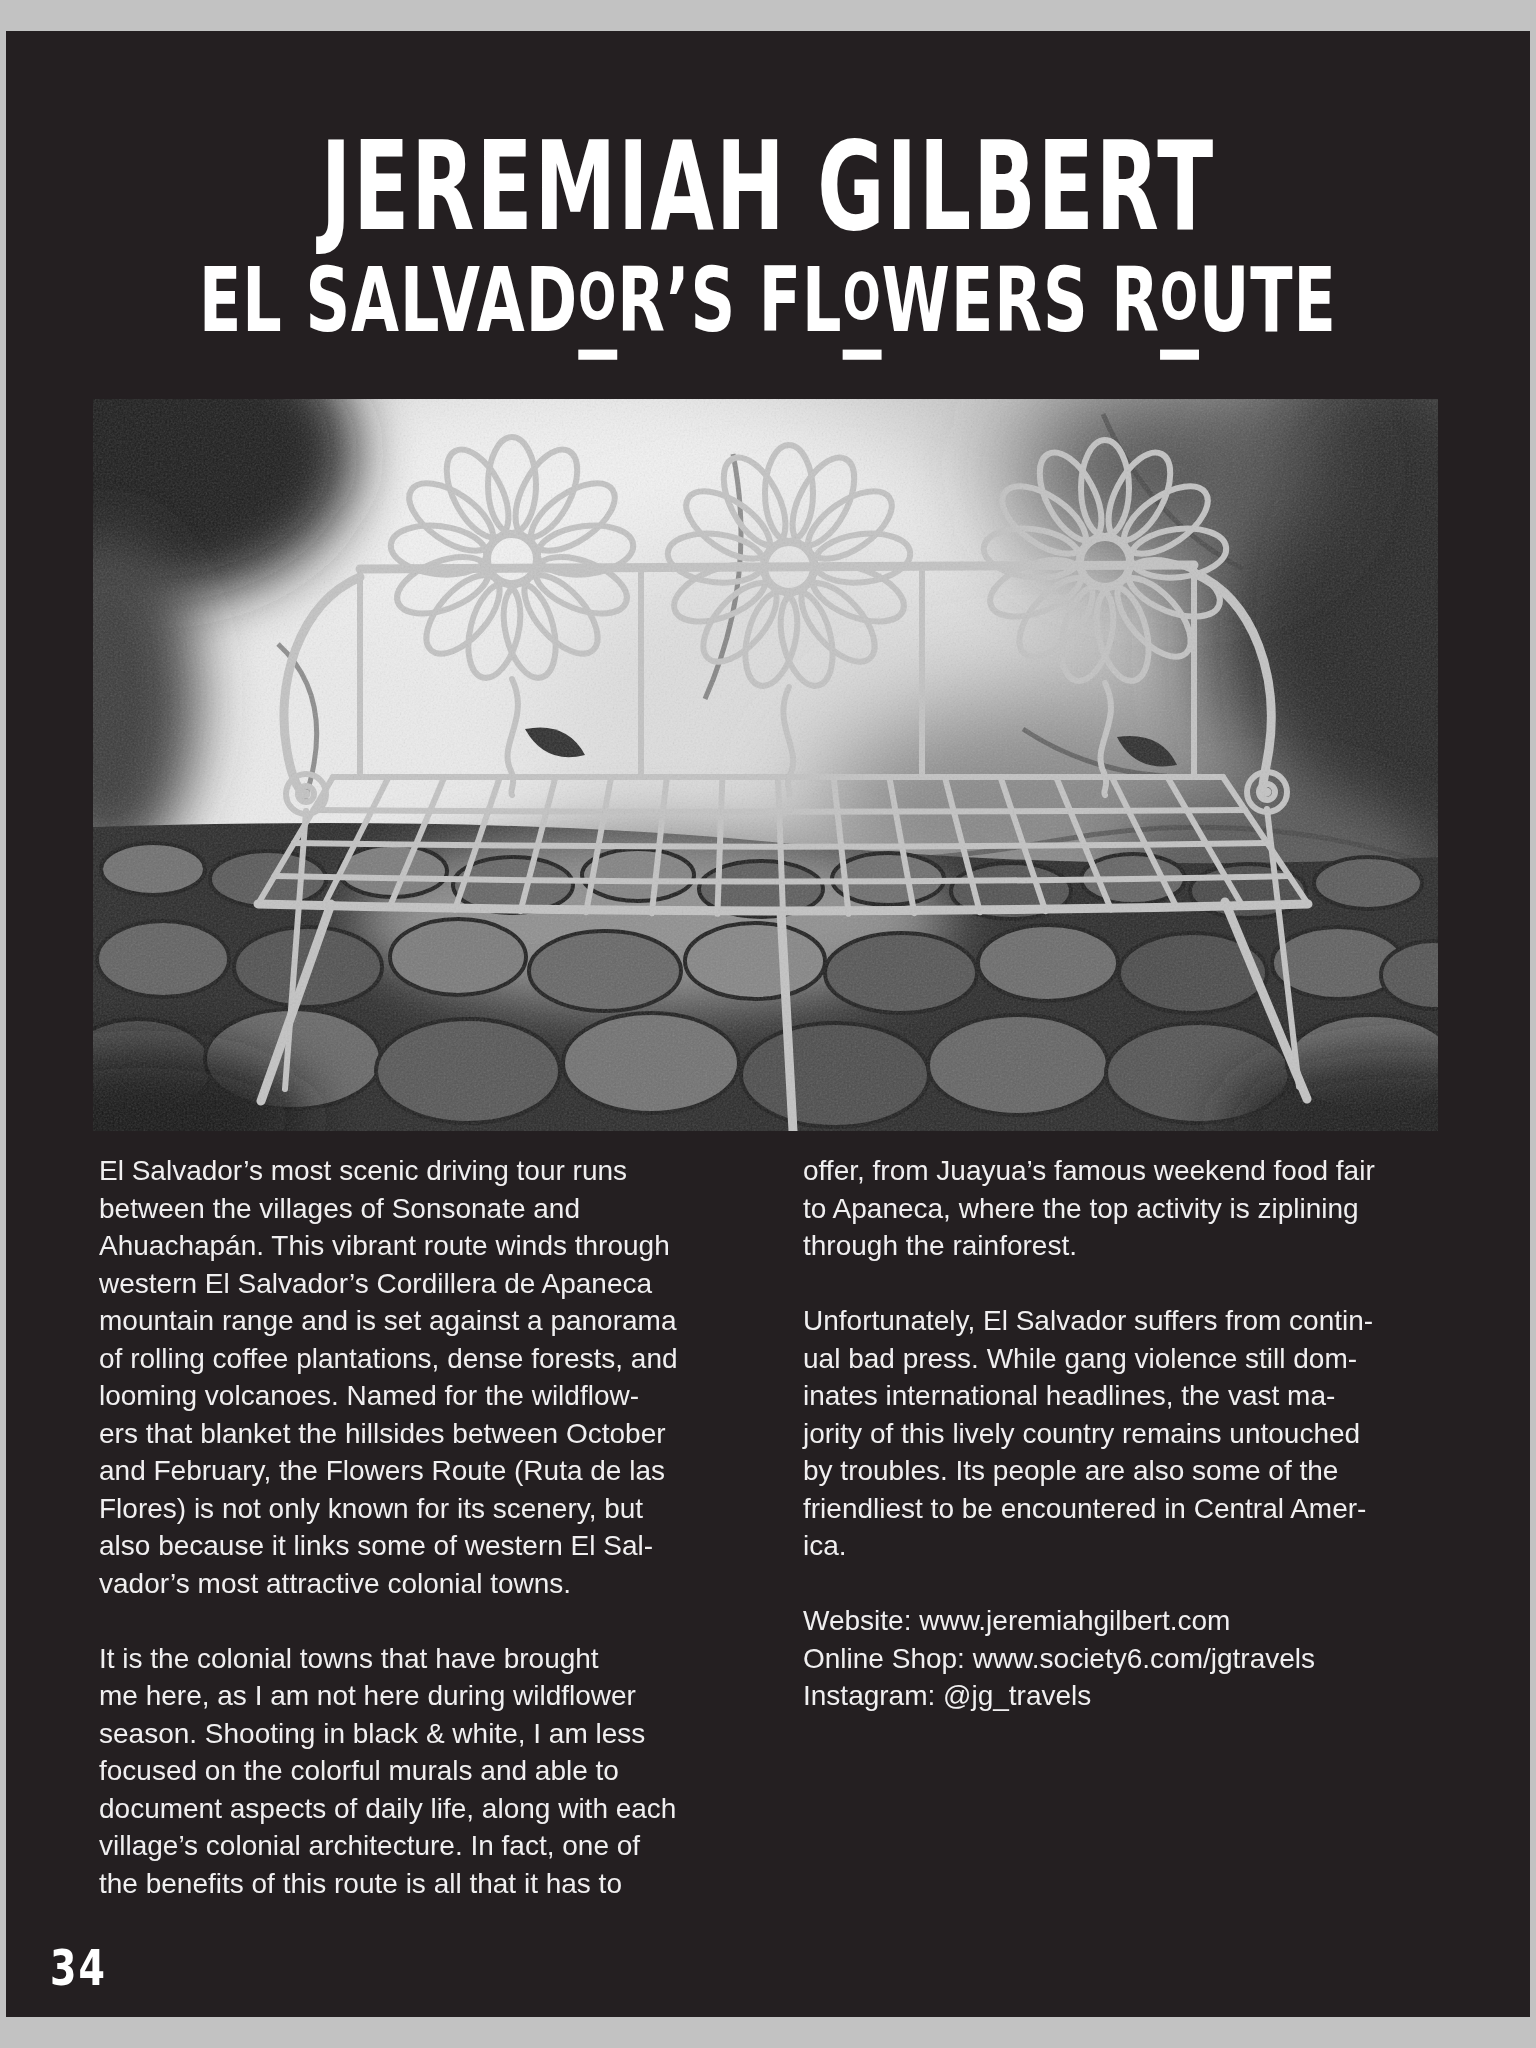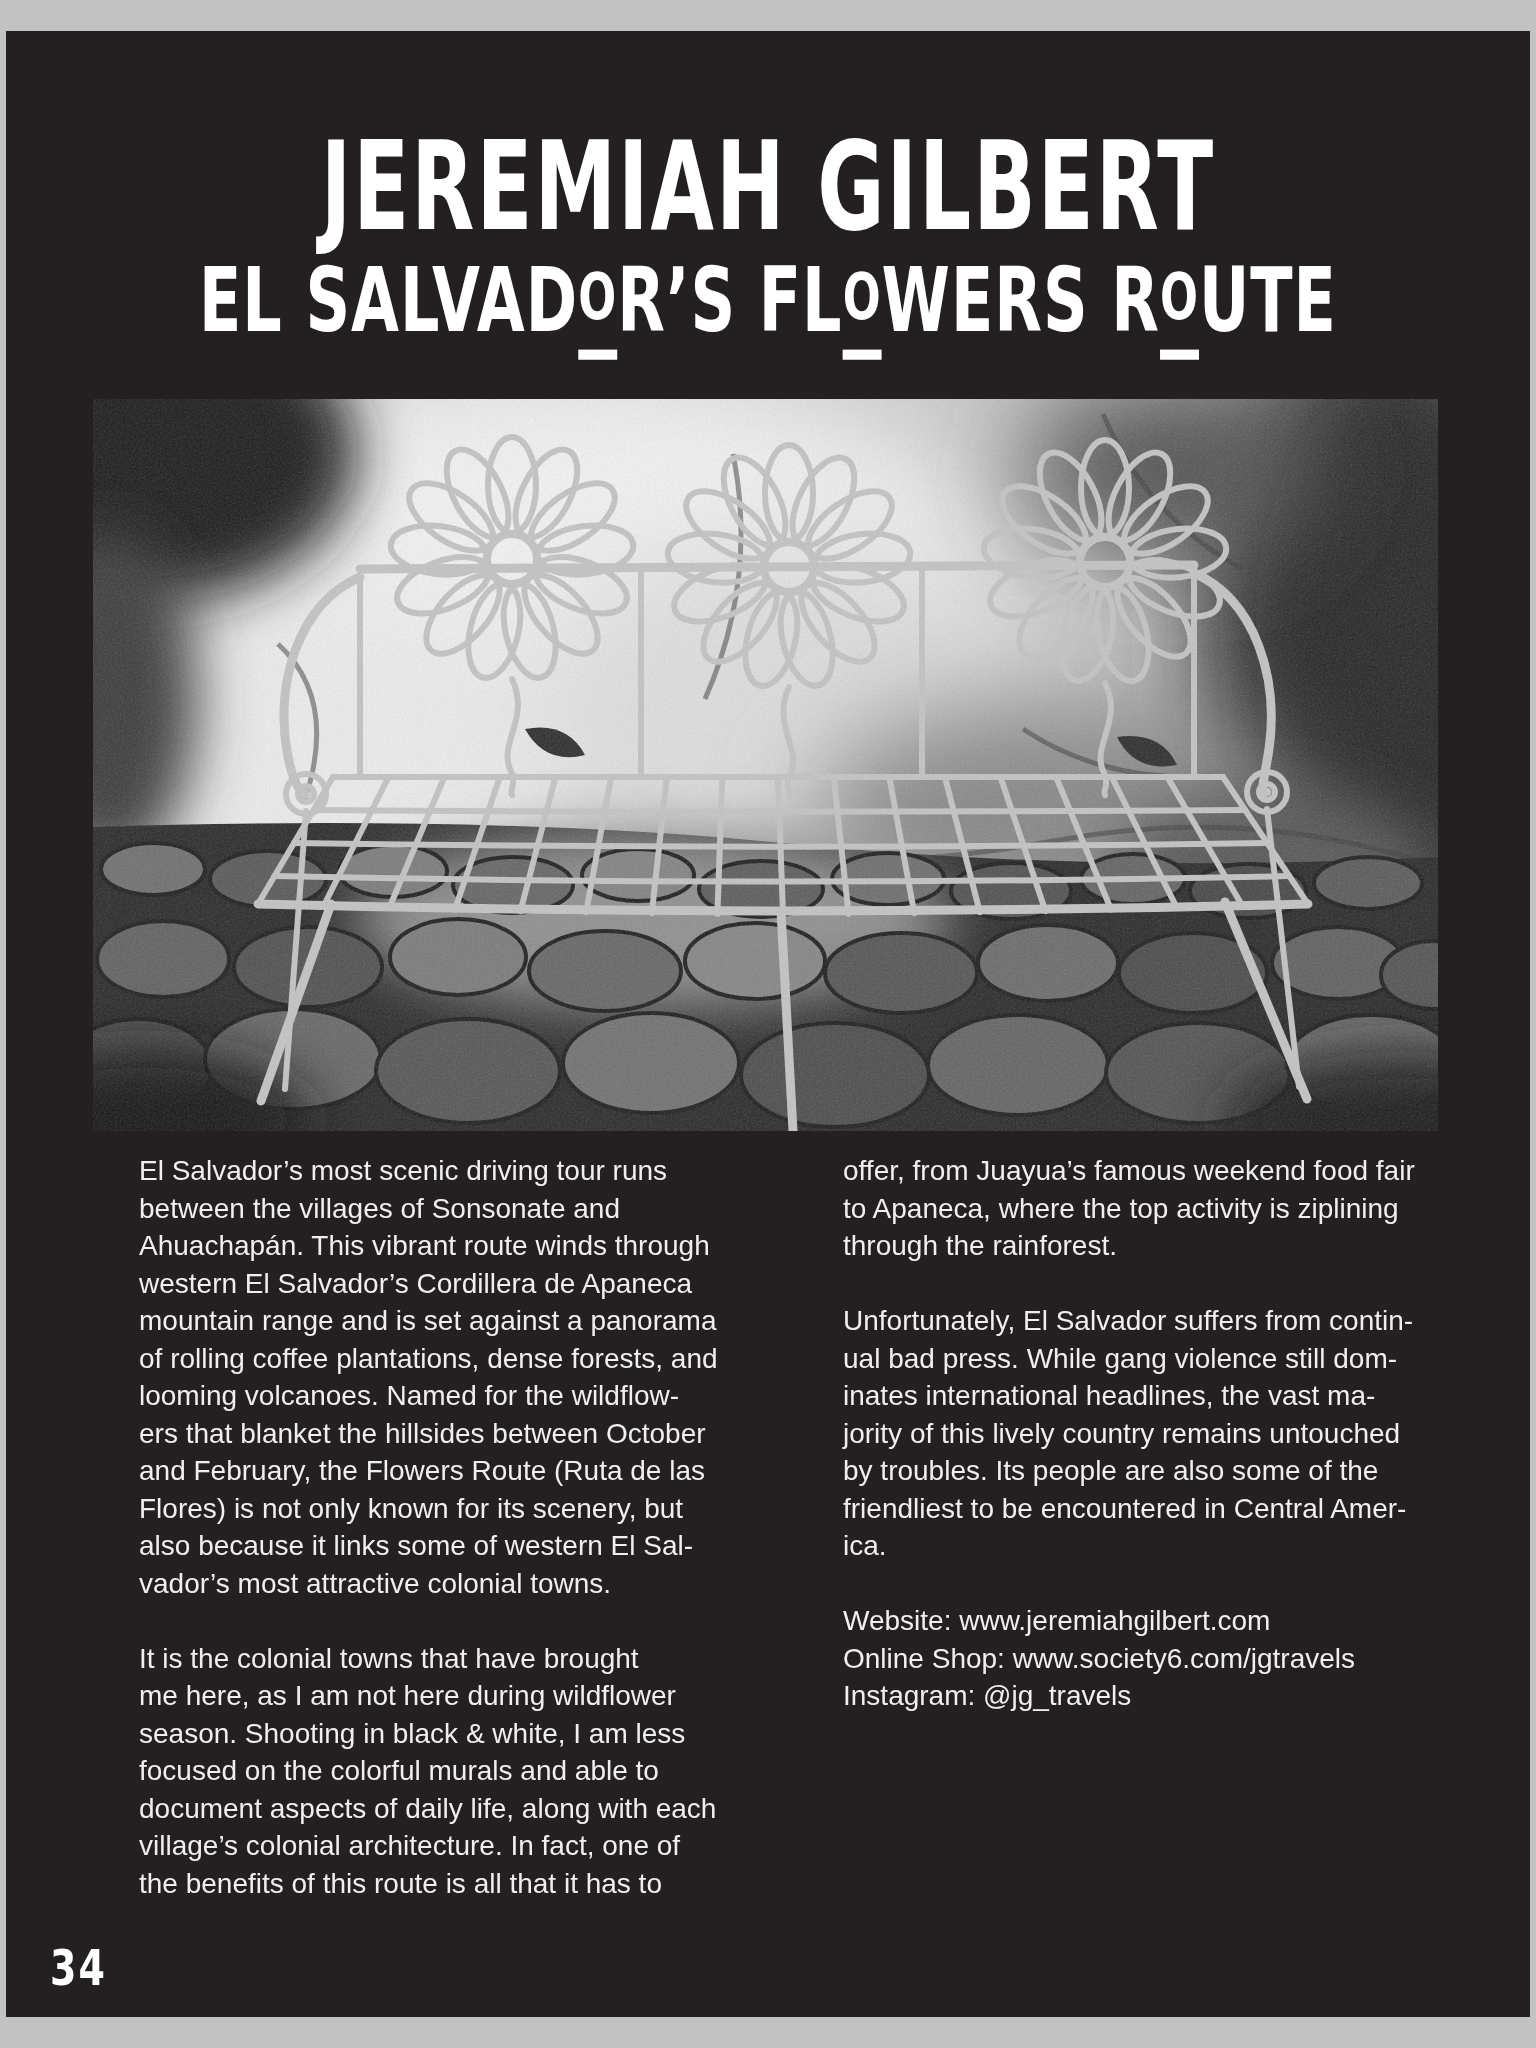"El Salvador’s most scenic driving" .cols { margin-left: 40px -> none }
